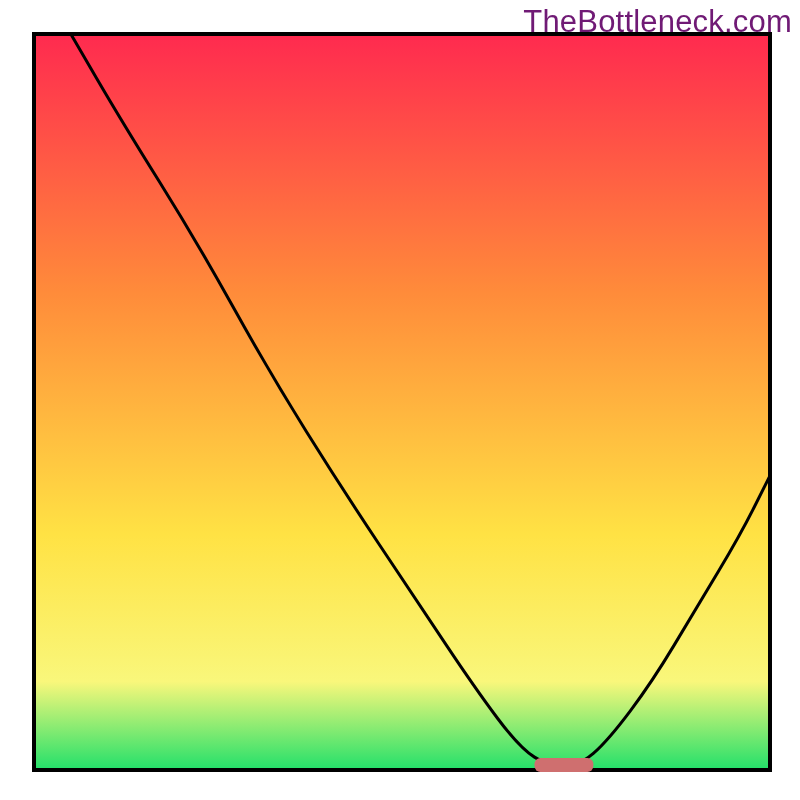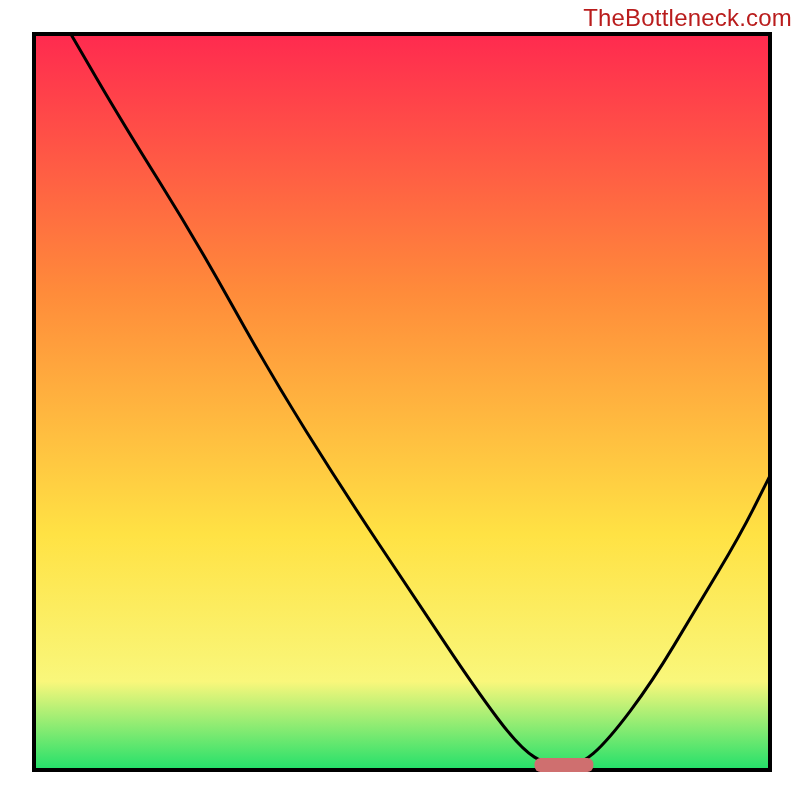"TheBottleneck.com" .watermark { color: #b91c1c -> #701a75; font-size: 24px -> 31px }
